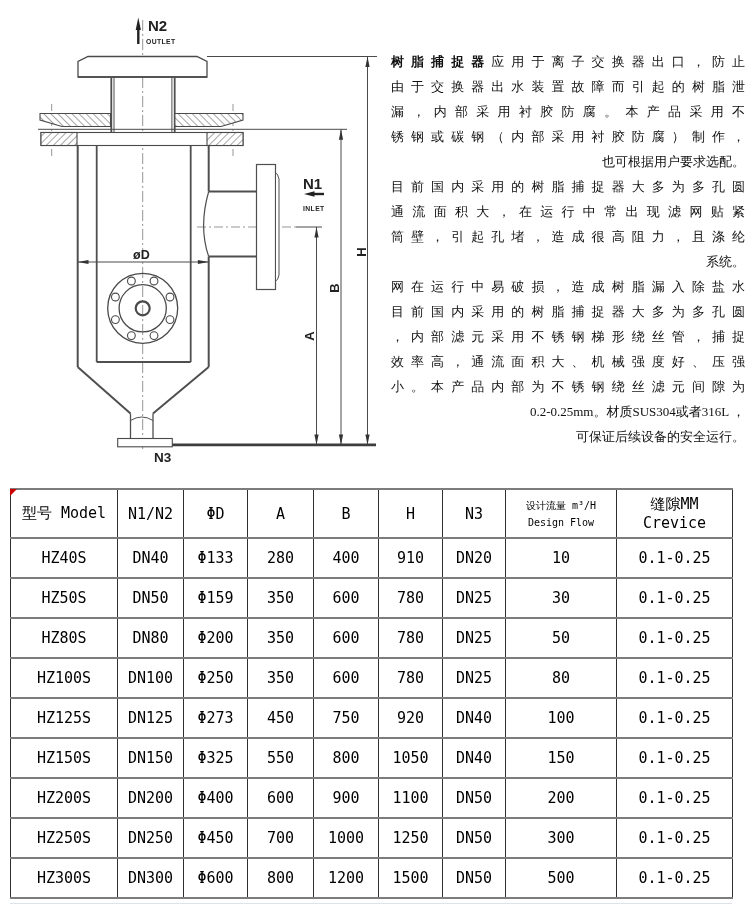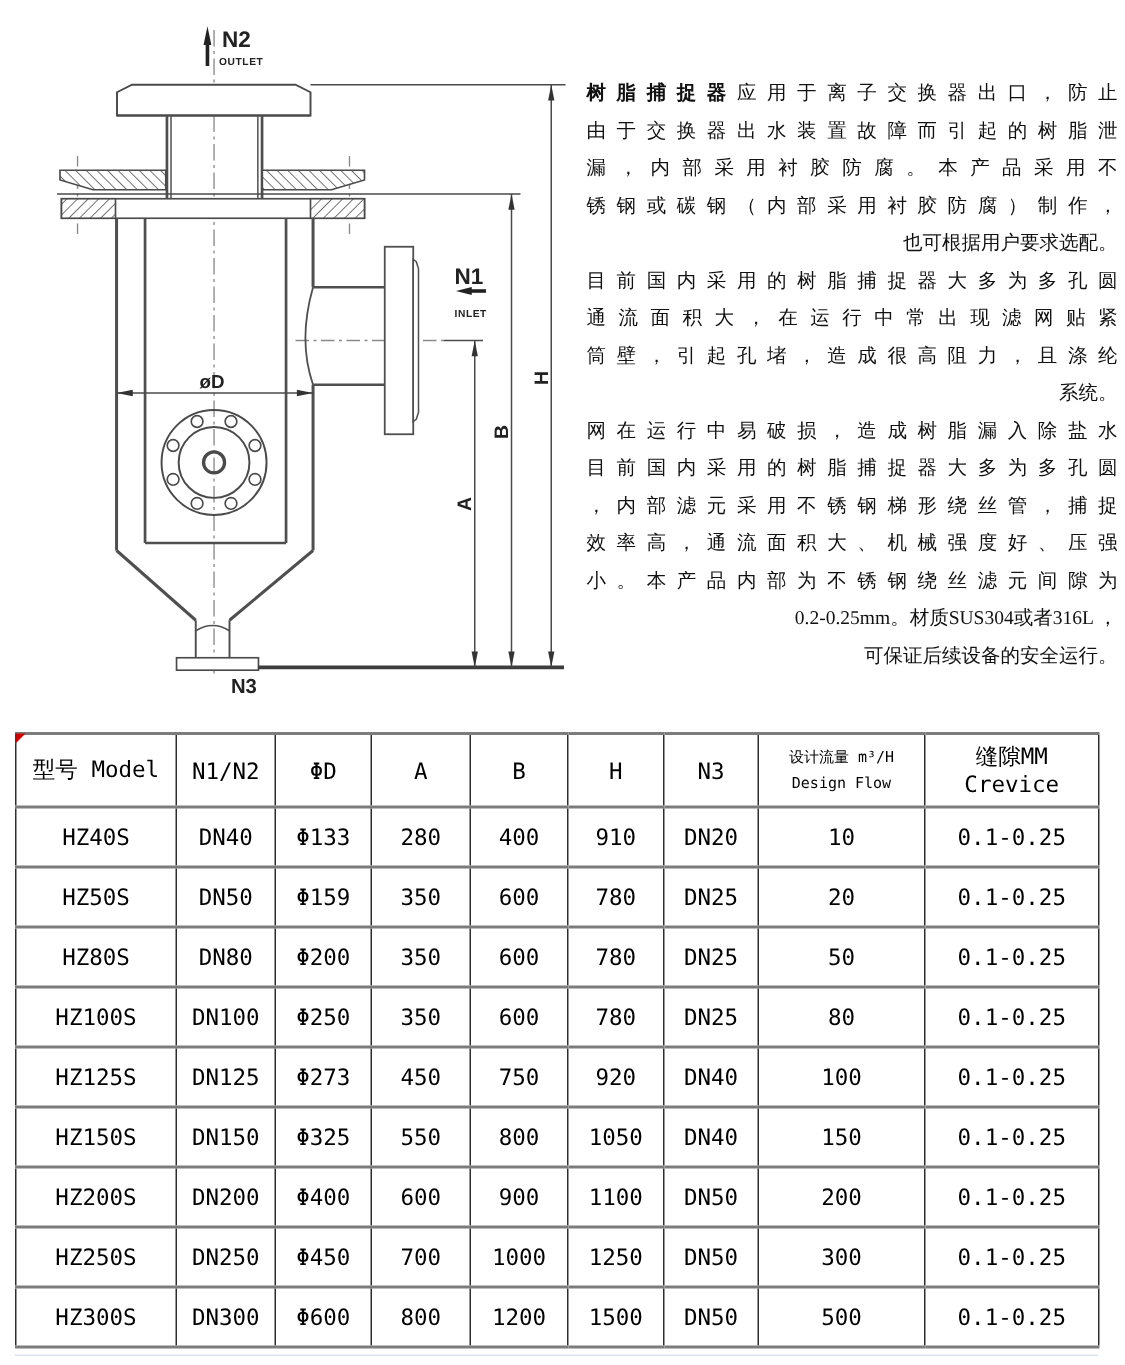"20" td { text: 20 -> 30 }
